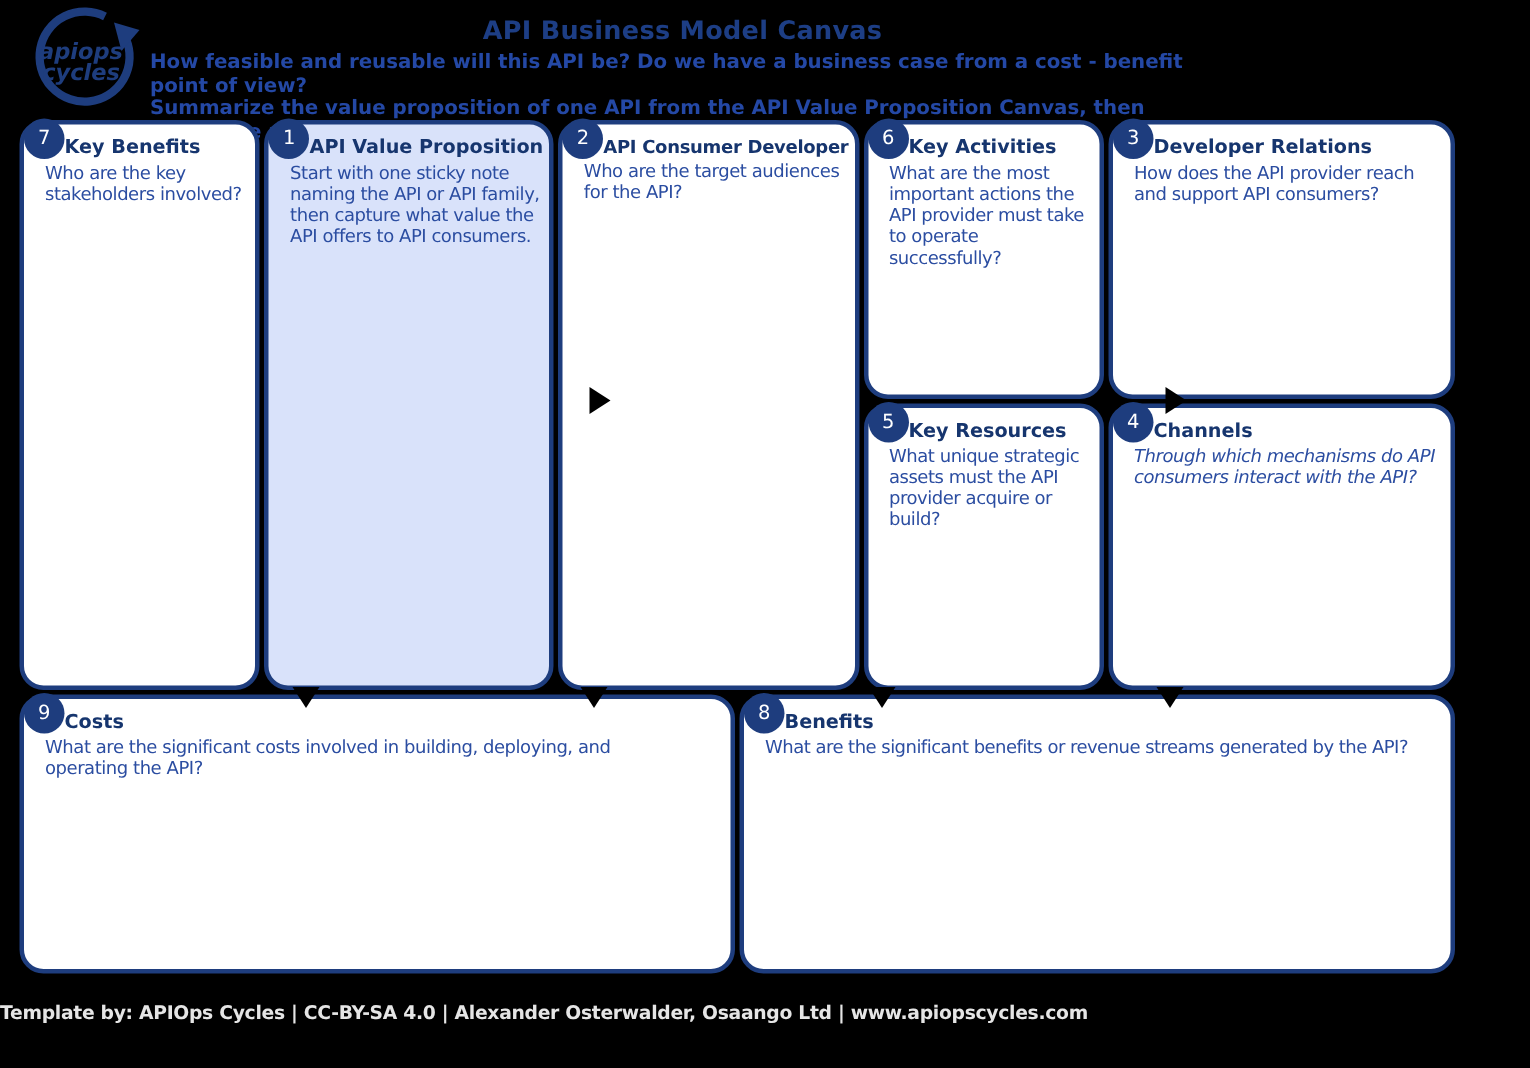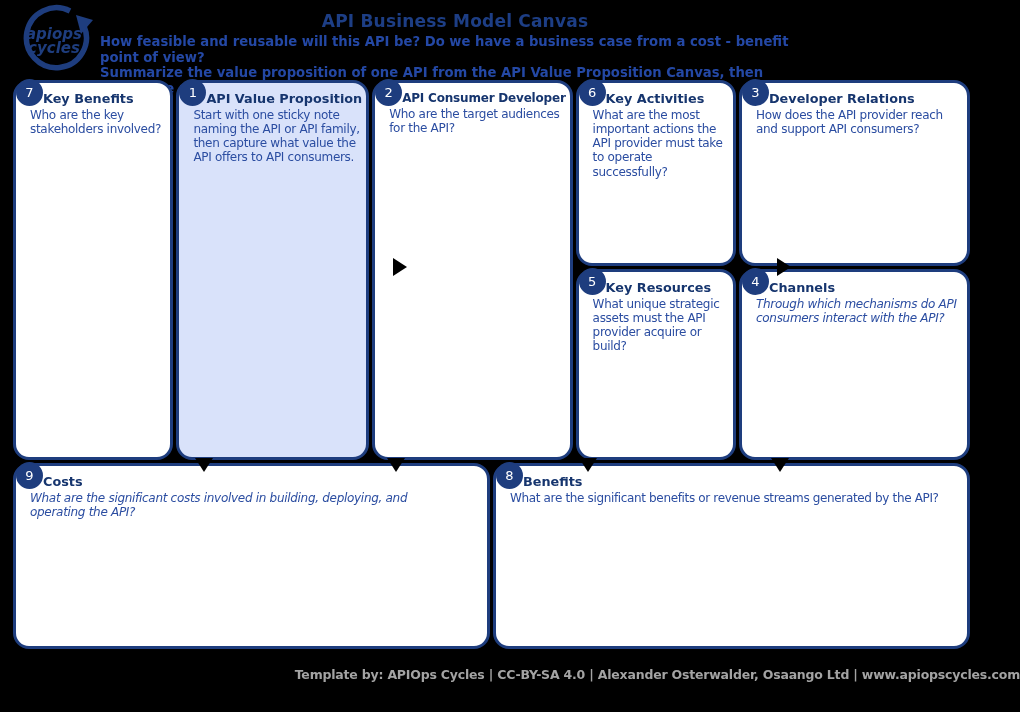"What are the significant costs" .box-body.costs { font-style: italic -> none }
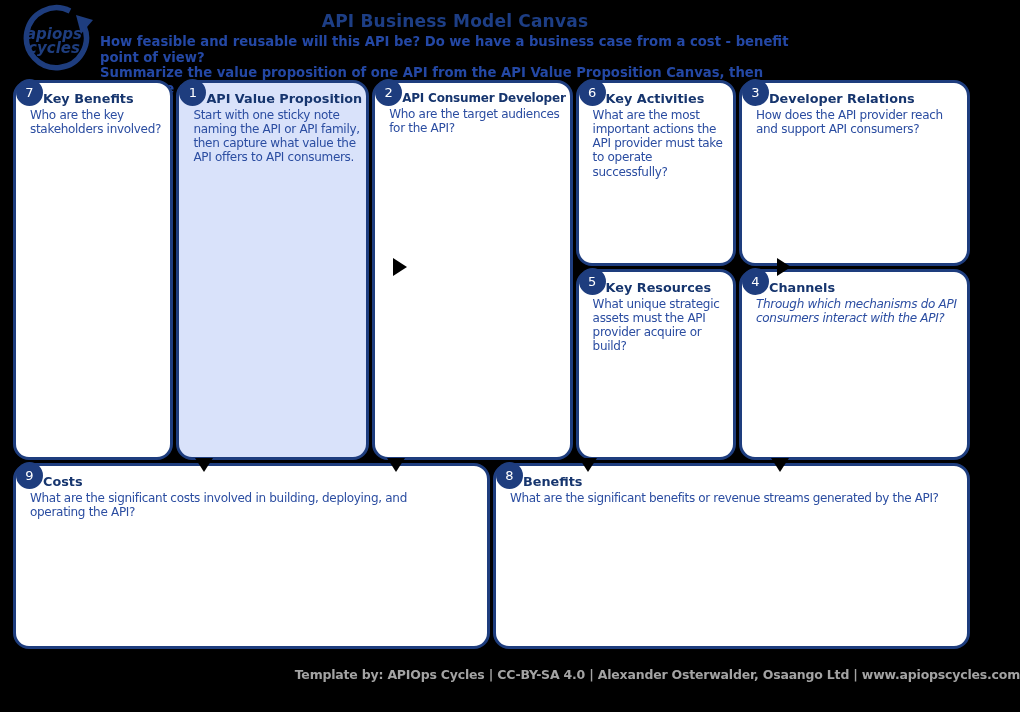"Template by: APIOps Cycles |" .footer { color: #a3a3a3 -> #e5e5e5; text-align: right -> left }
